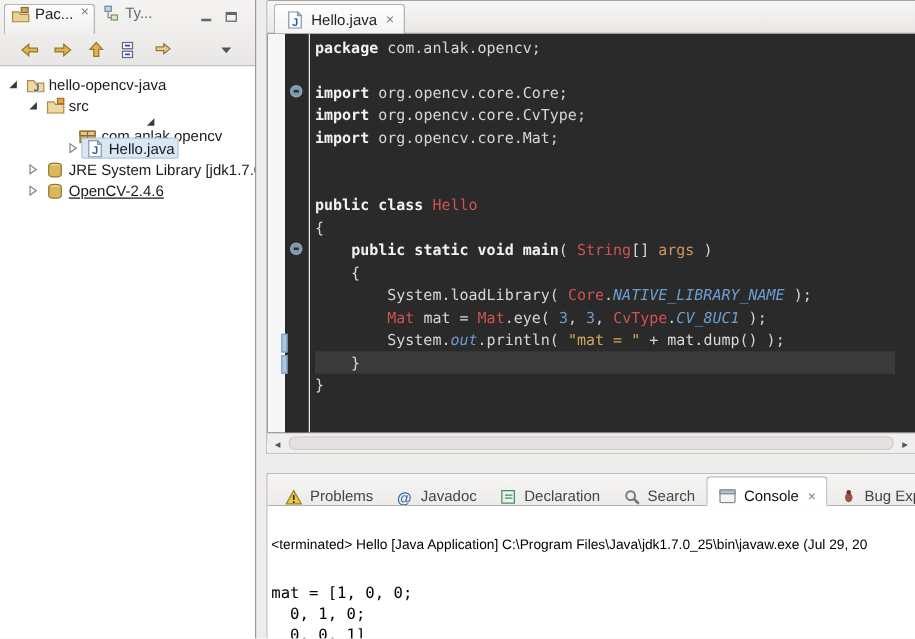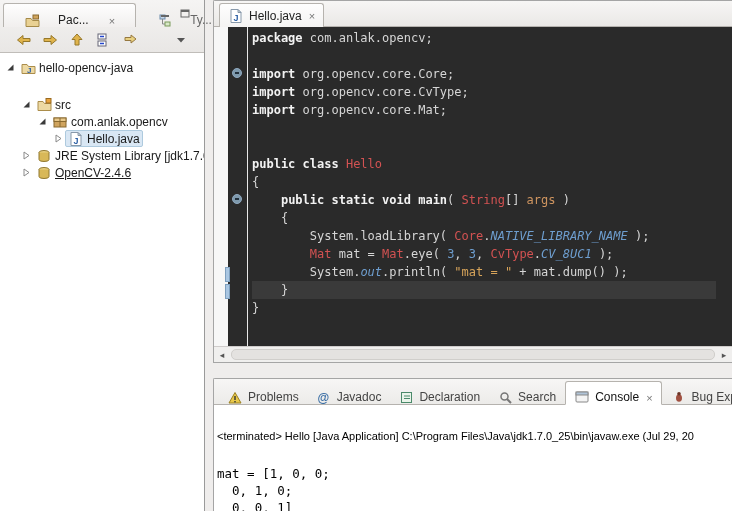"Pac..." .vtab { align-items: flex-end -> flex-start; gap: 18px -> 4px; padding: 0 20px -> 0 4px }
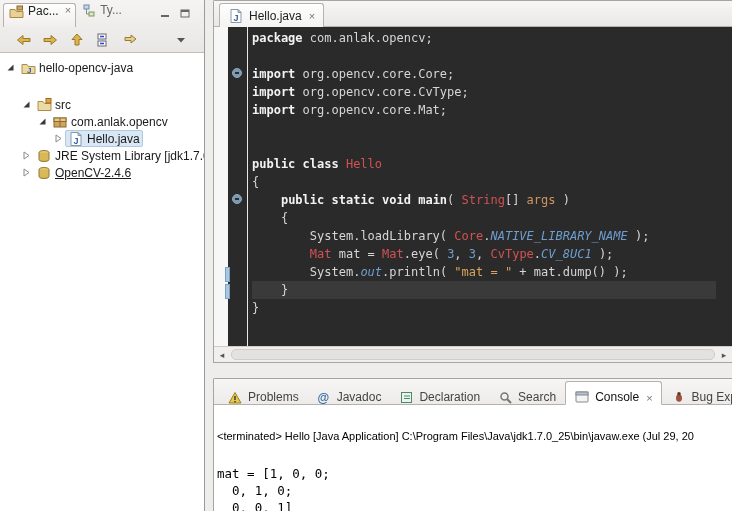"src" div.trow { margin-top: 20px -> none }
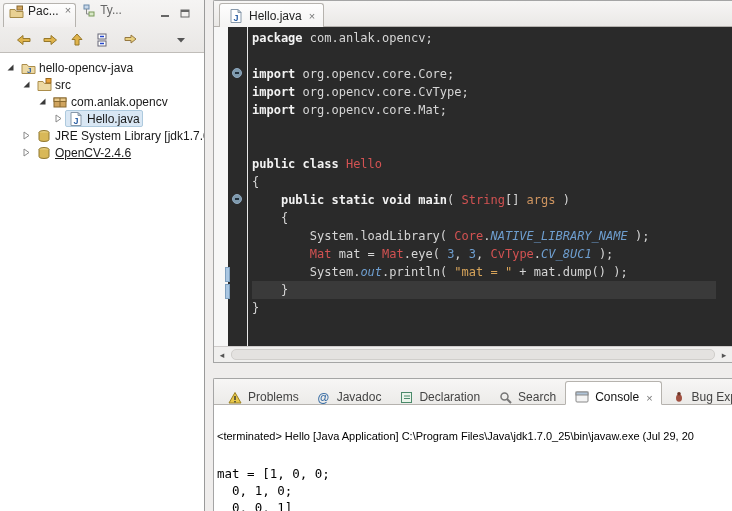"com.anlak.opencv" div.trow { flex-direction: none -> column }
